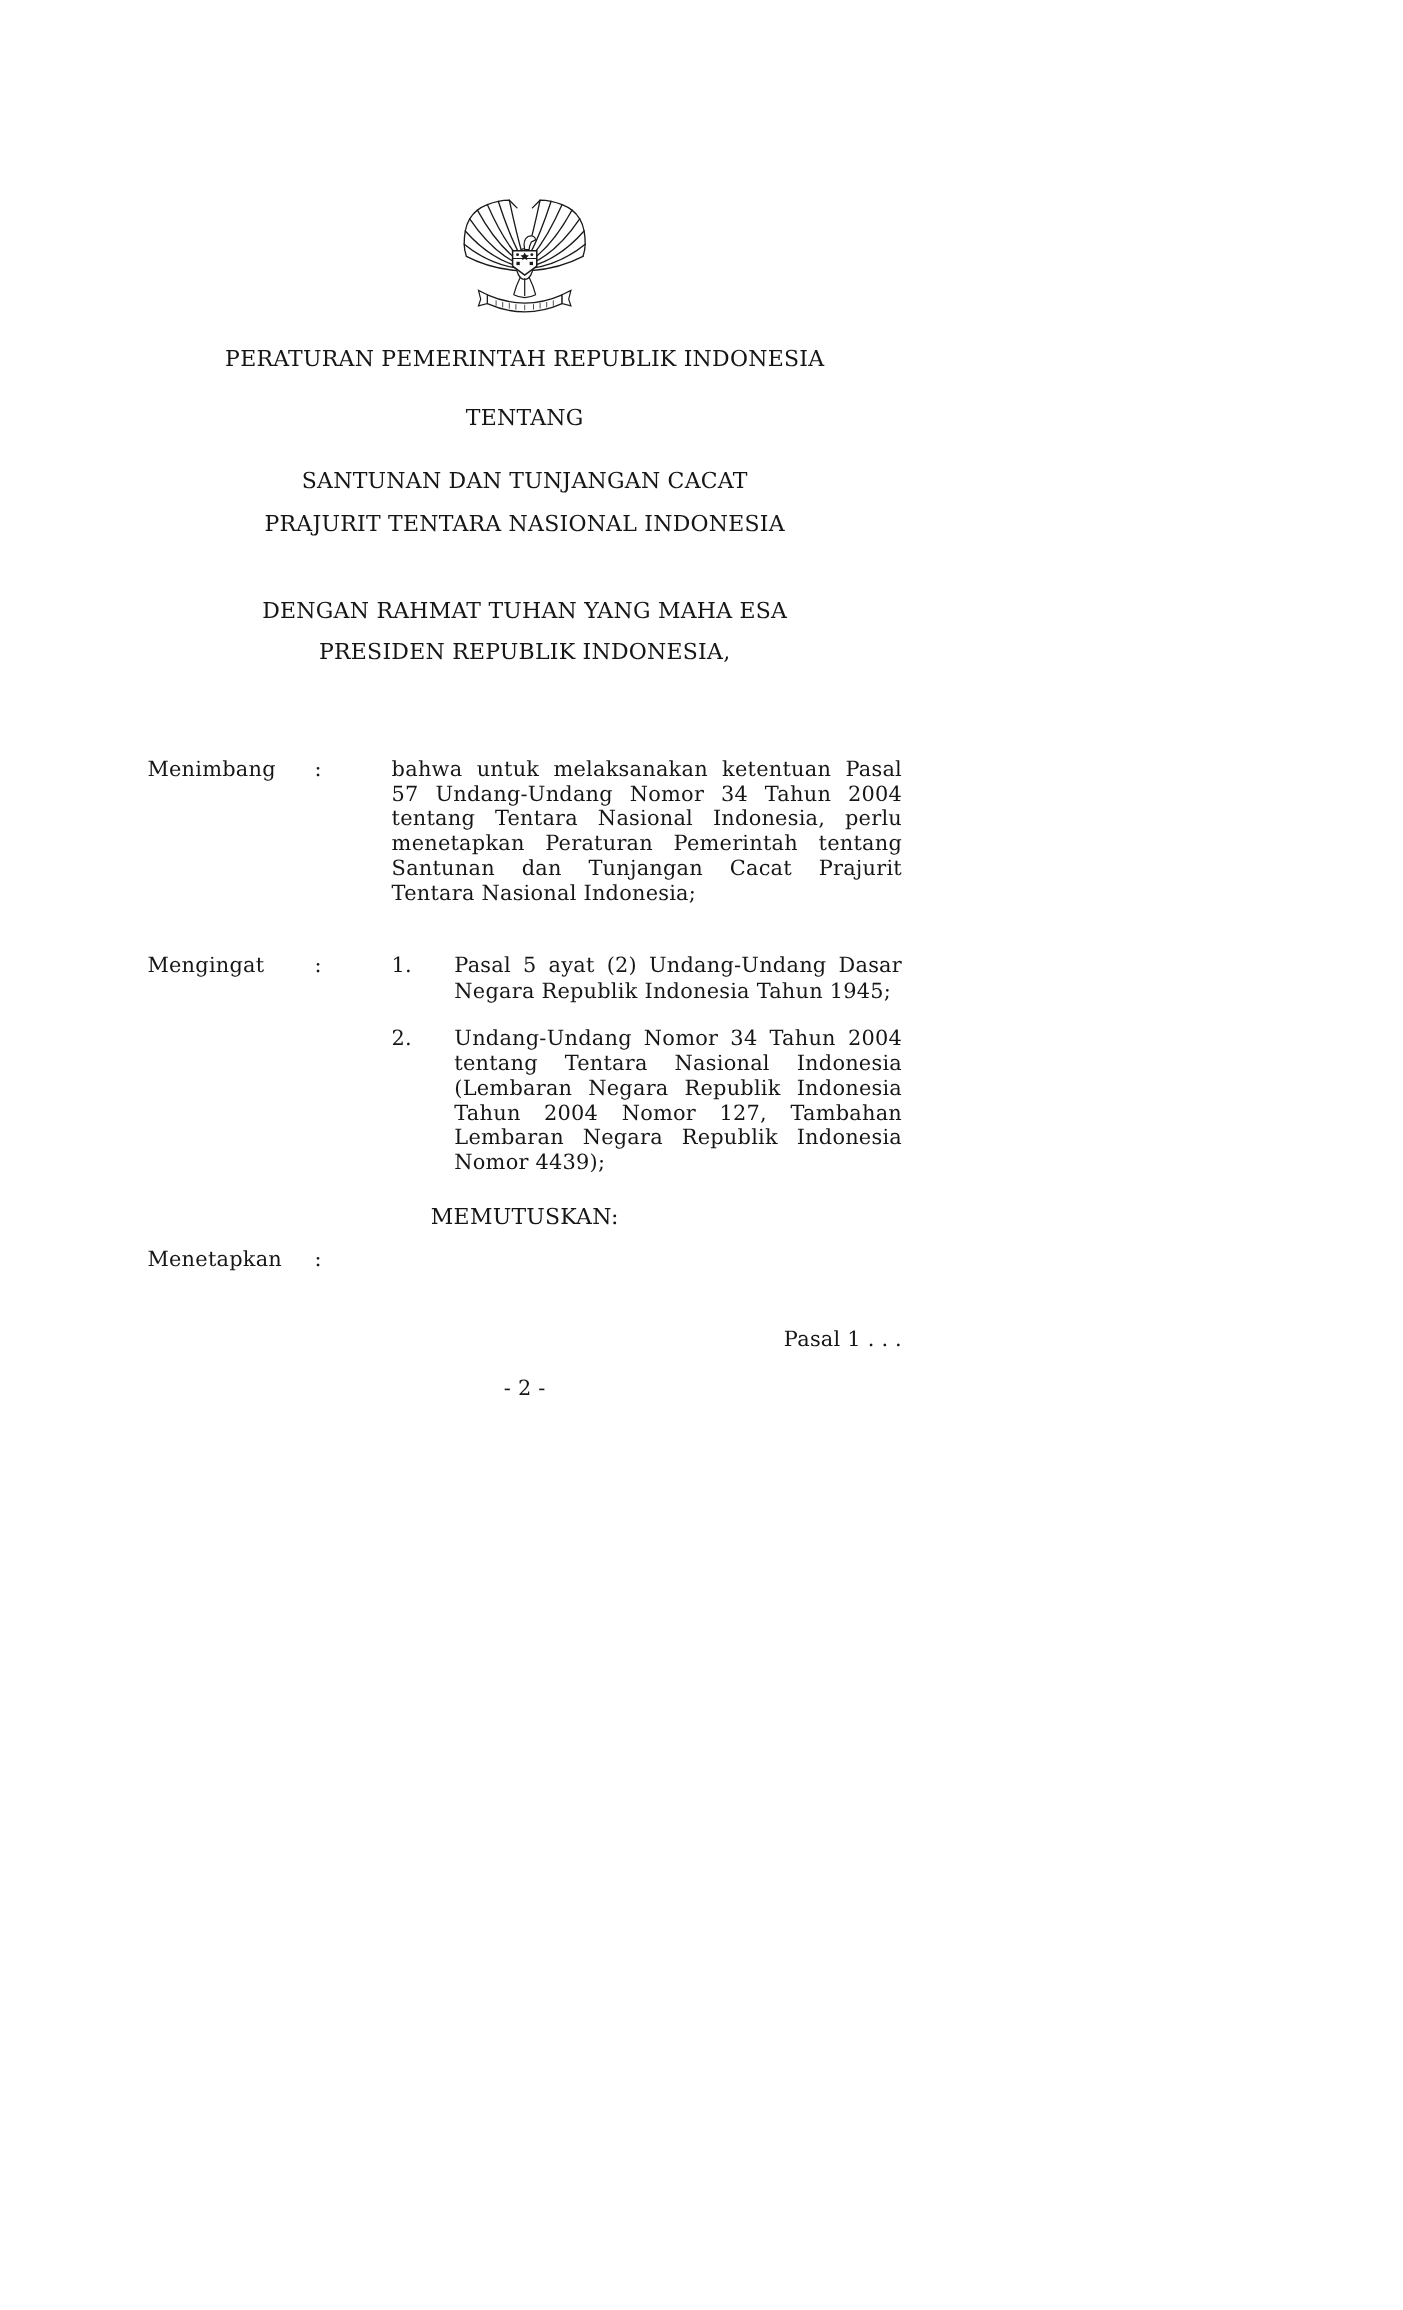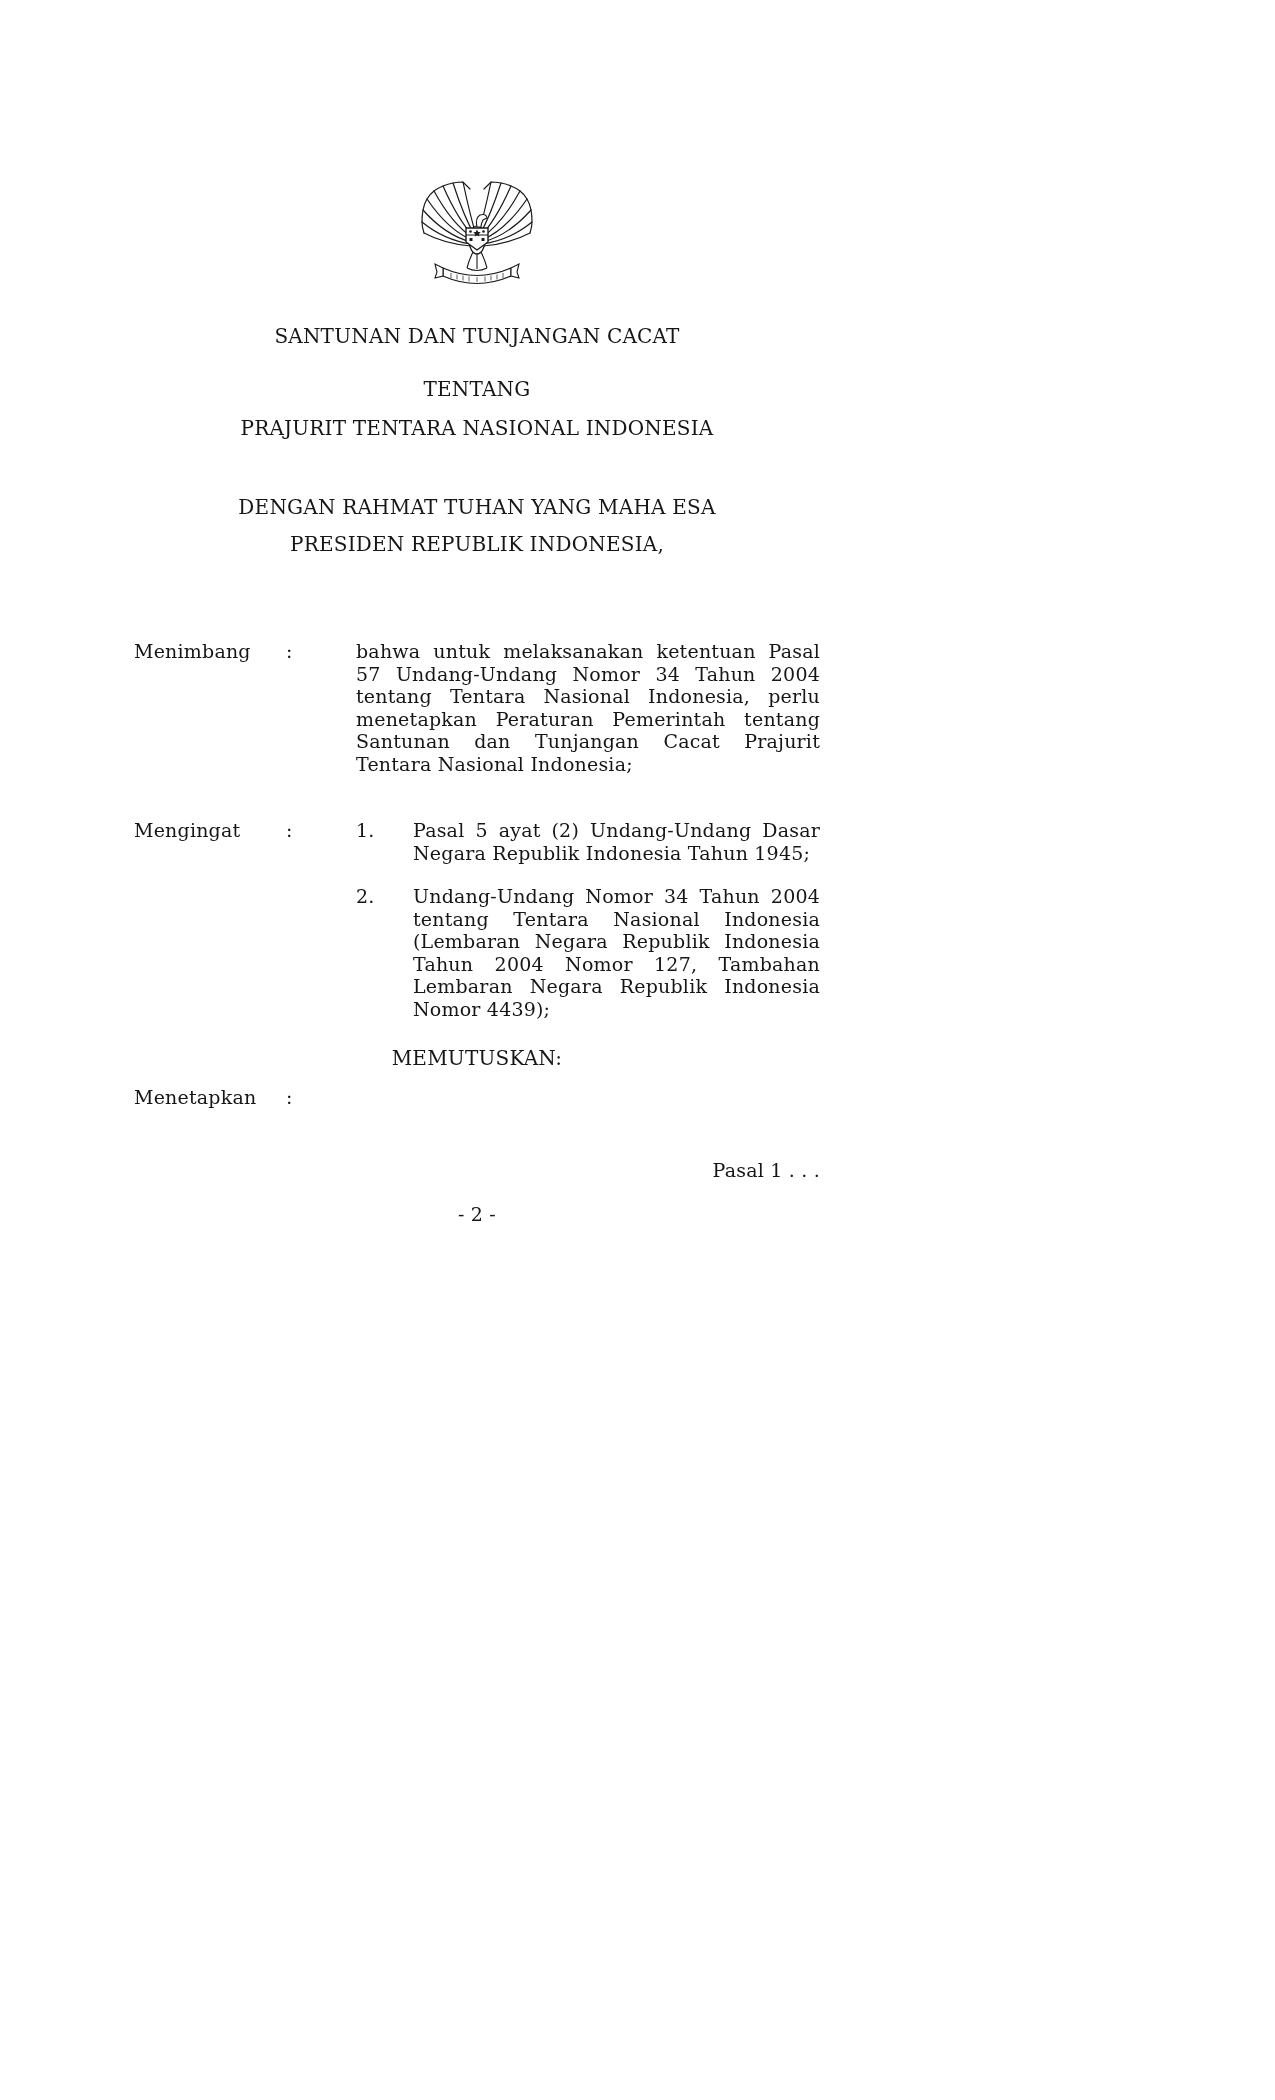"PERATURAN PEMERINTAH REPUBLIK INDONESIA" div.hline { html: none -> <div>PERATURAN PEMERINTAH REPUBLIK INDONESIA</div> }
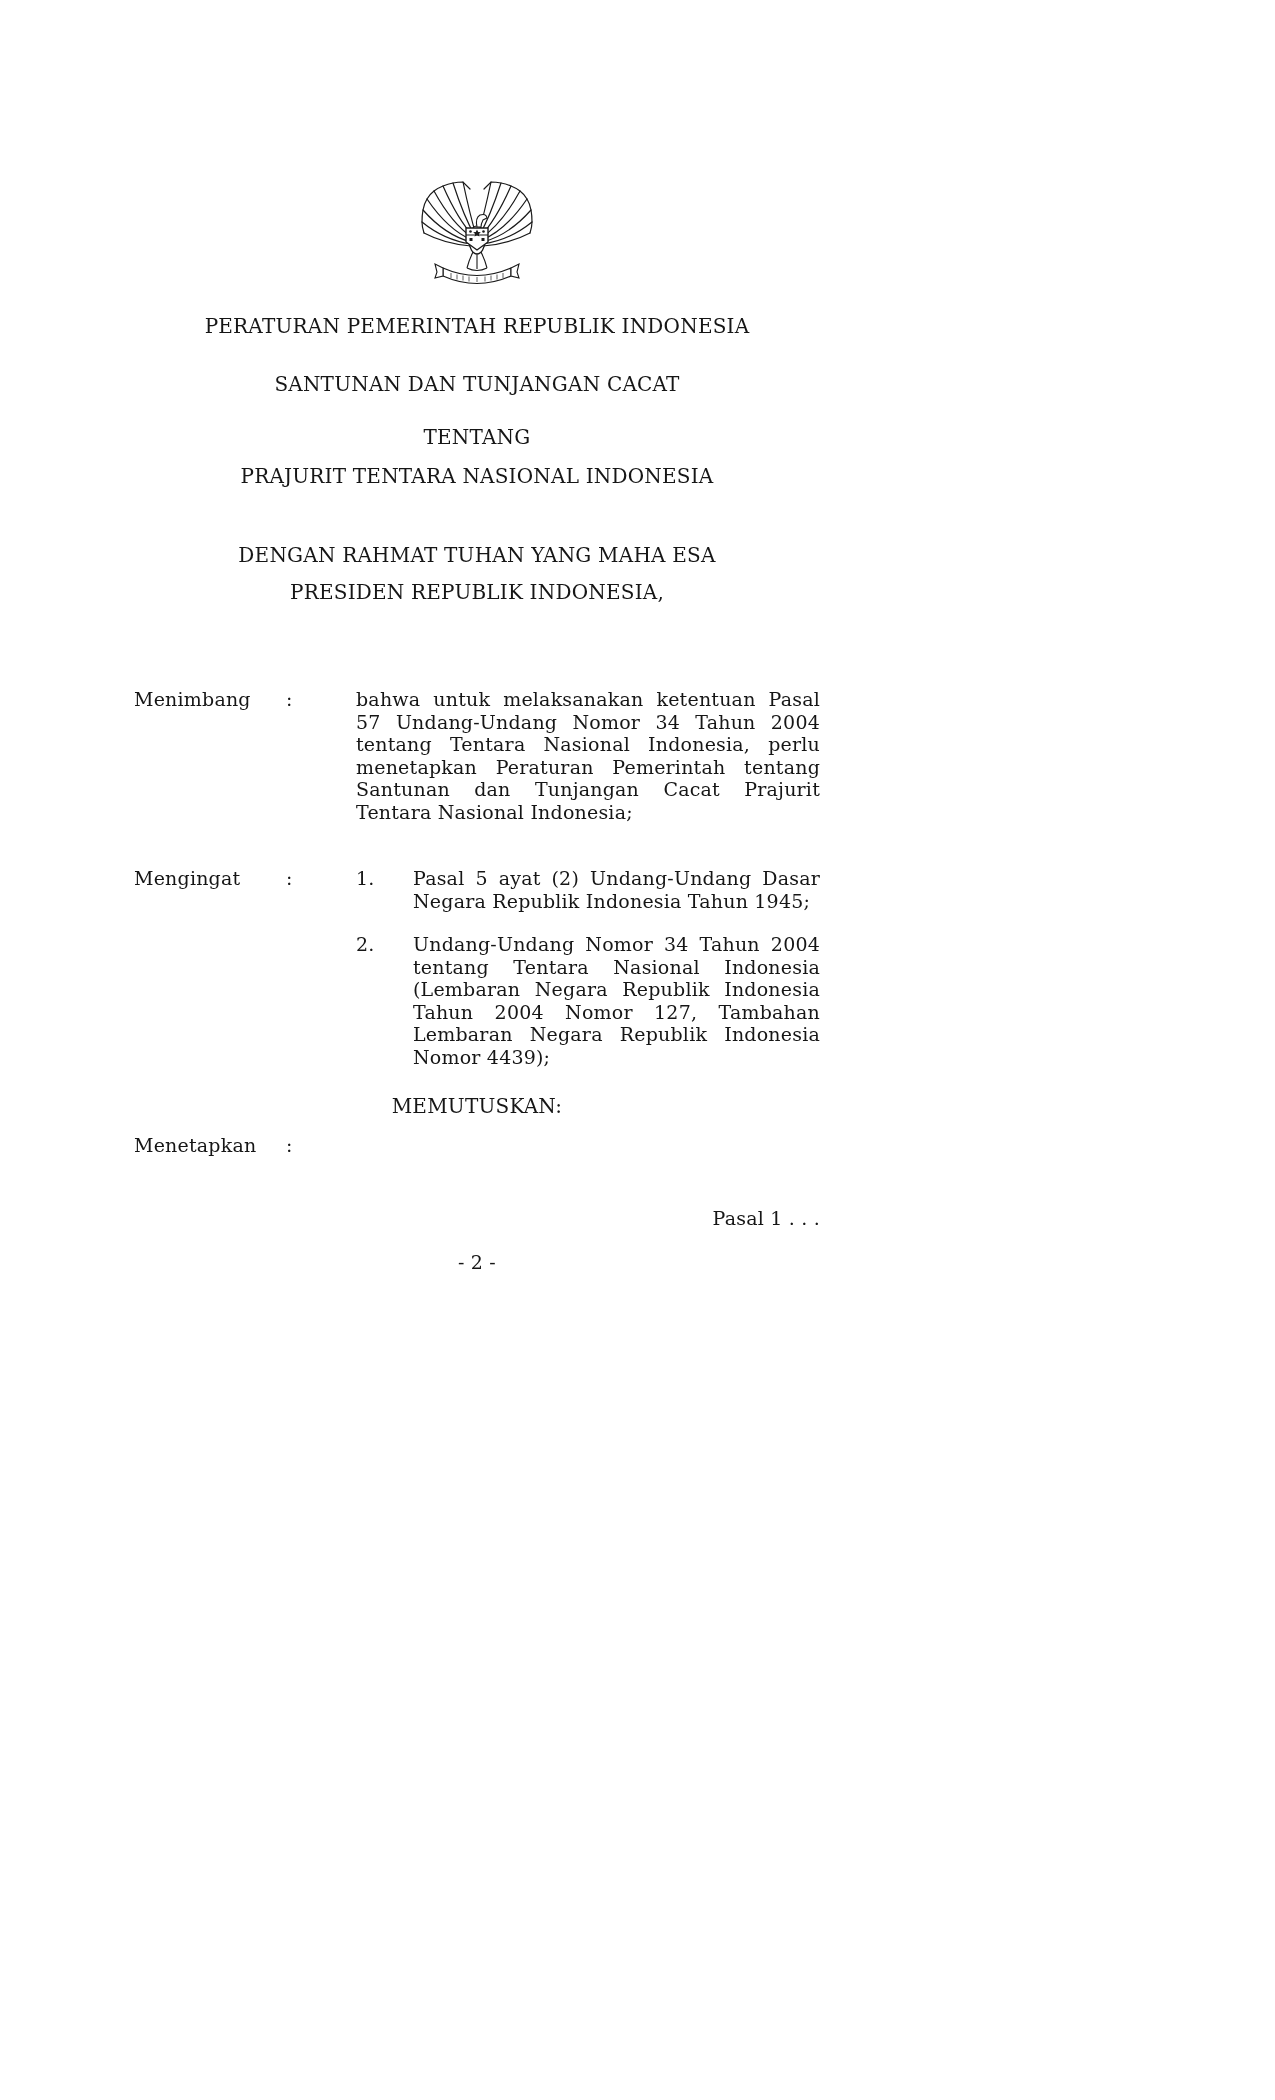"SANTUNAN DAN TUNJANGAN CACAT" div.hline { order: before "TENTANG" -> after "TENTANG" }
